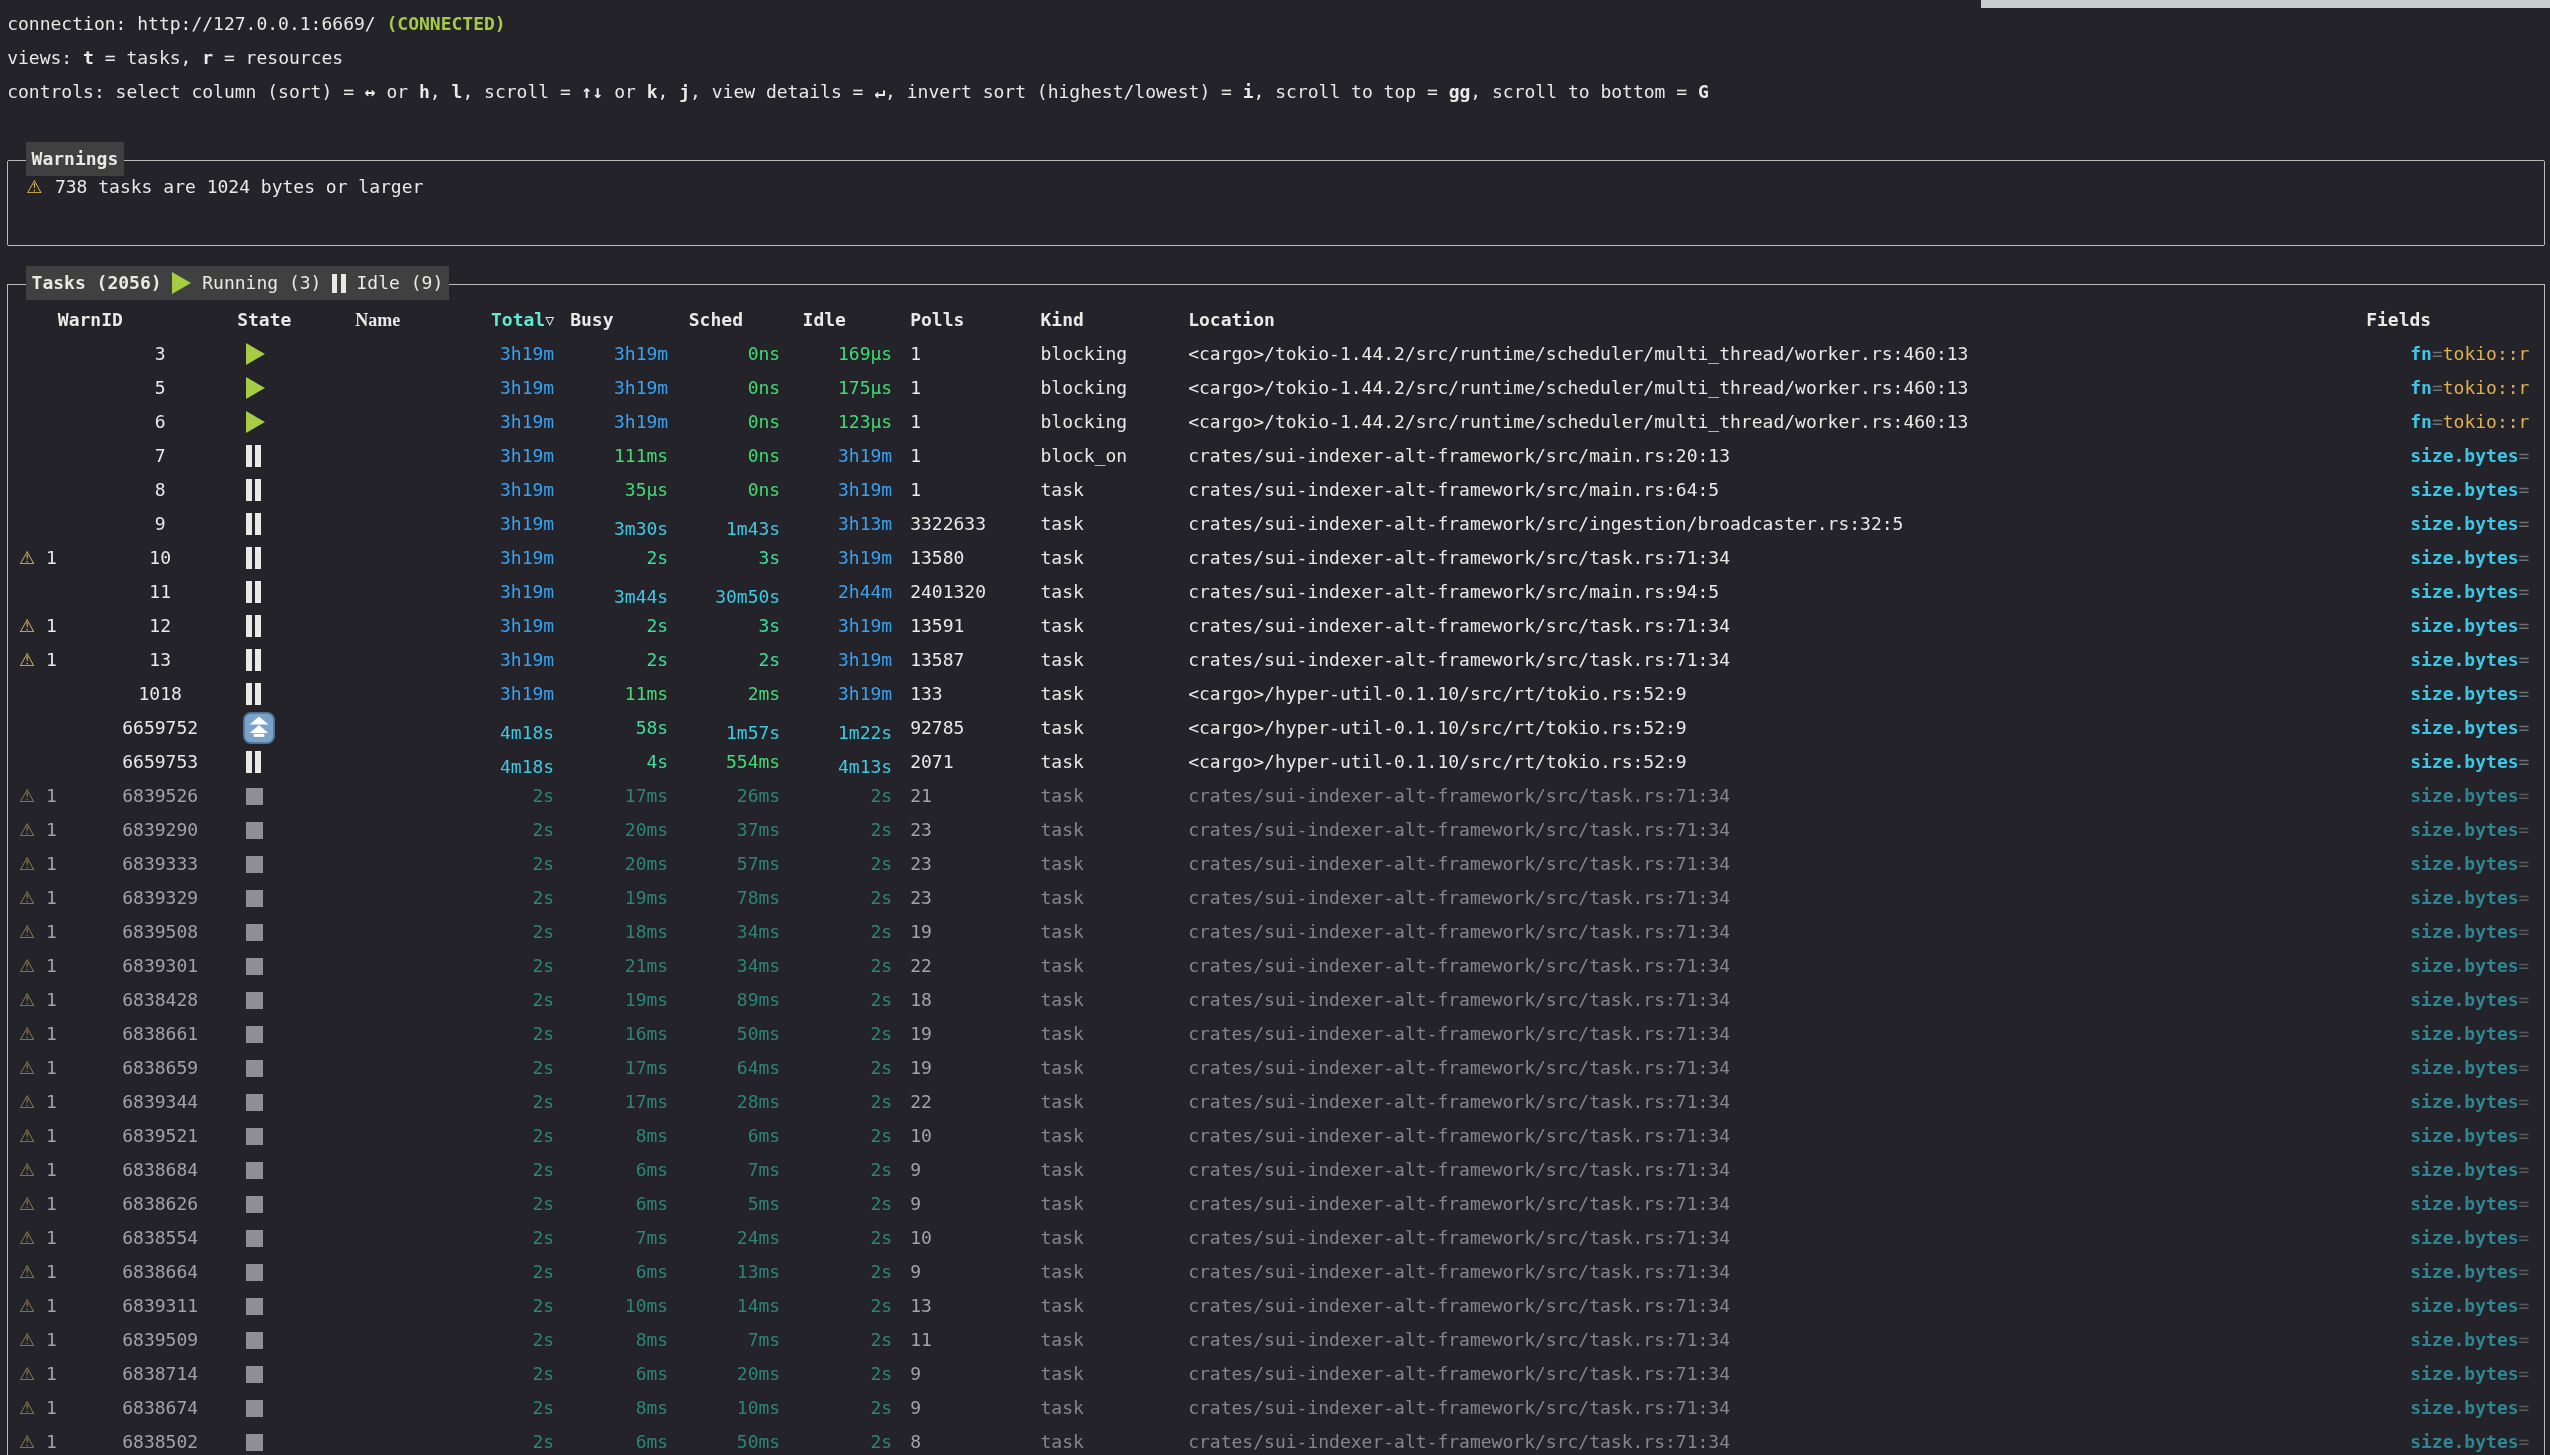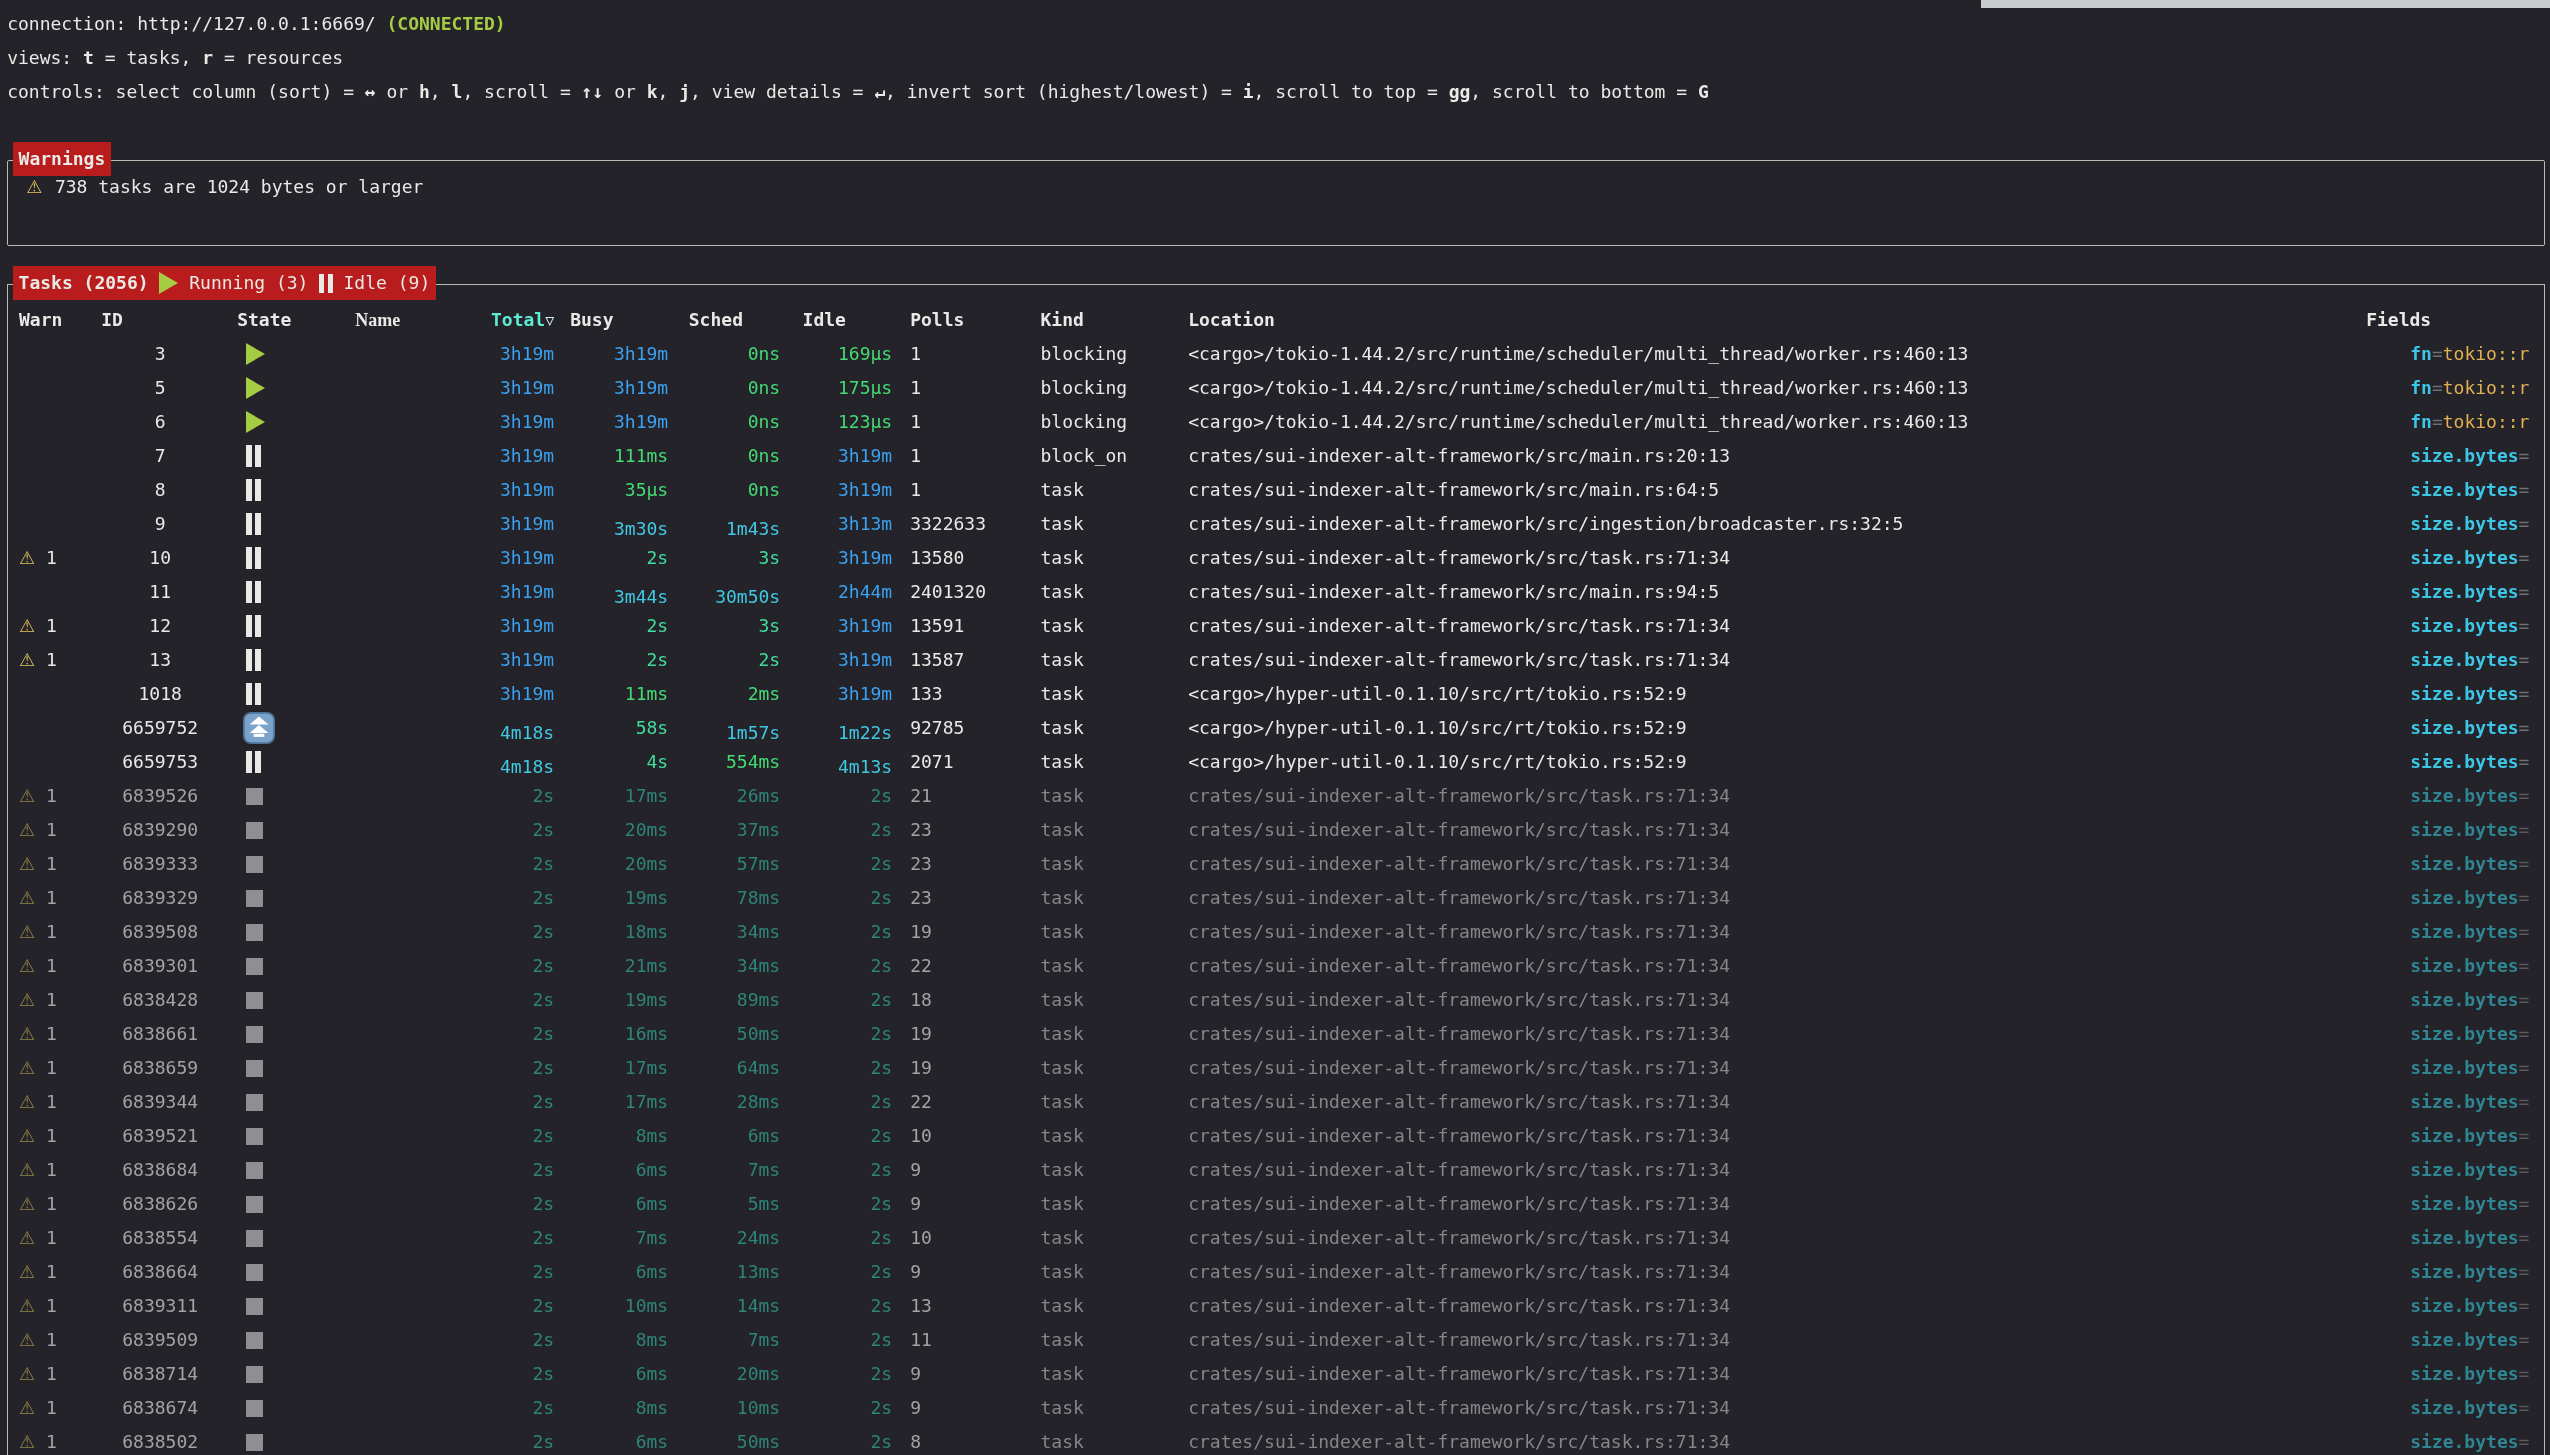"Warnings" .panel-title { background: #b91c1c -> #404040; left: 5px -> 18px }
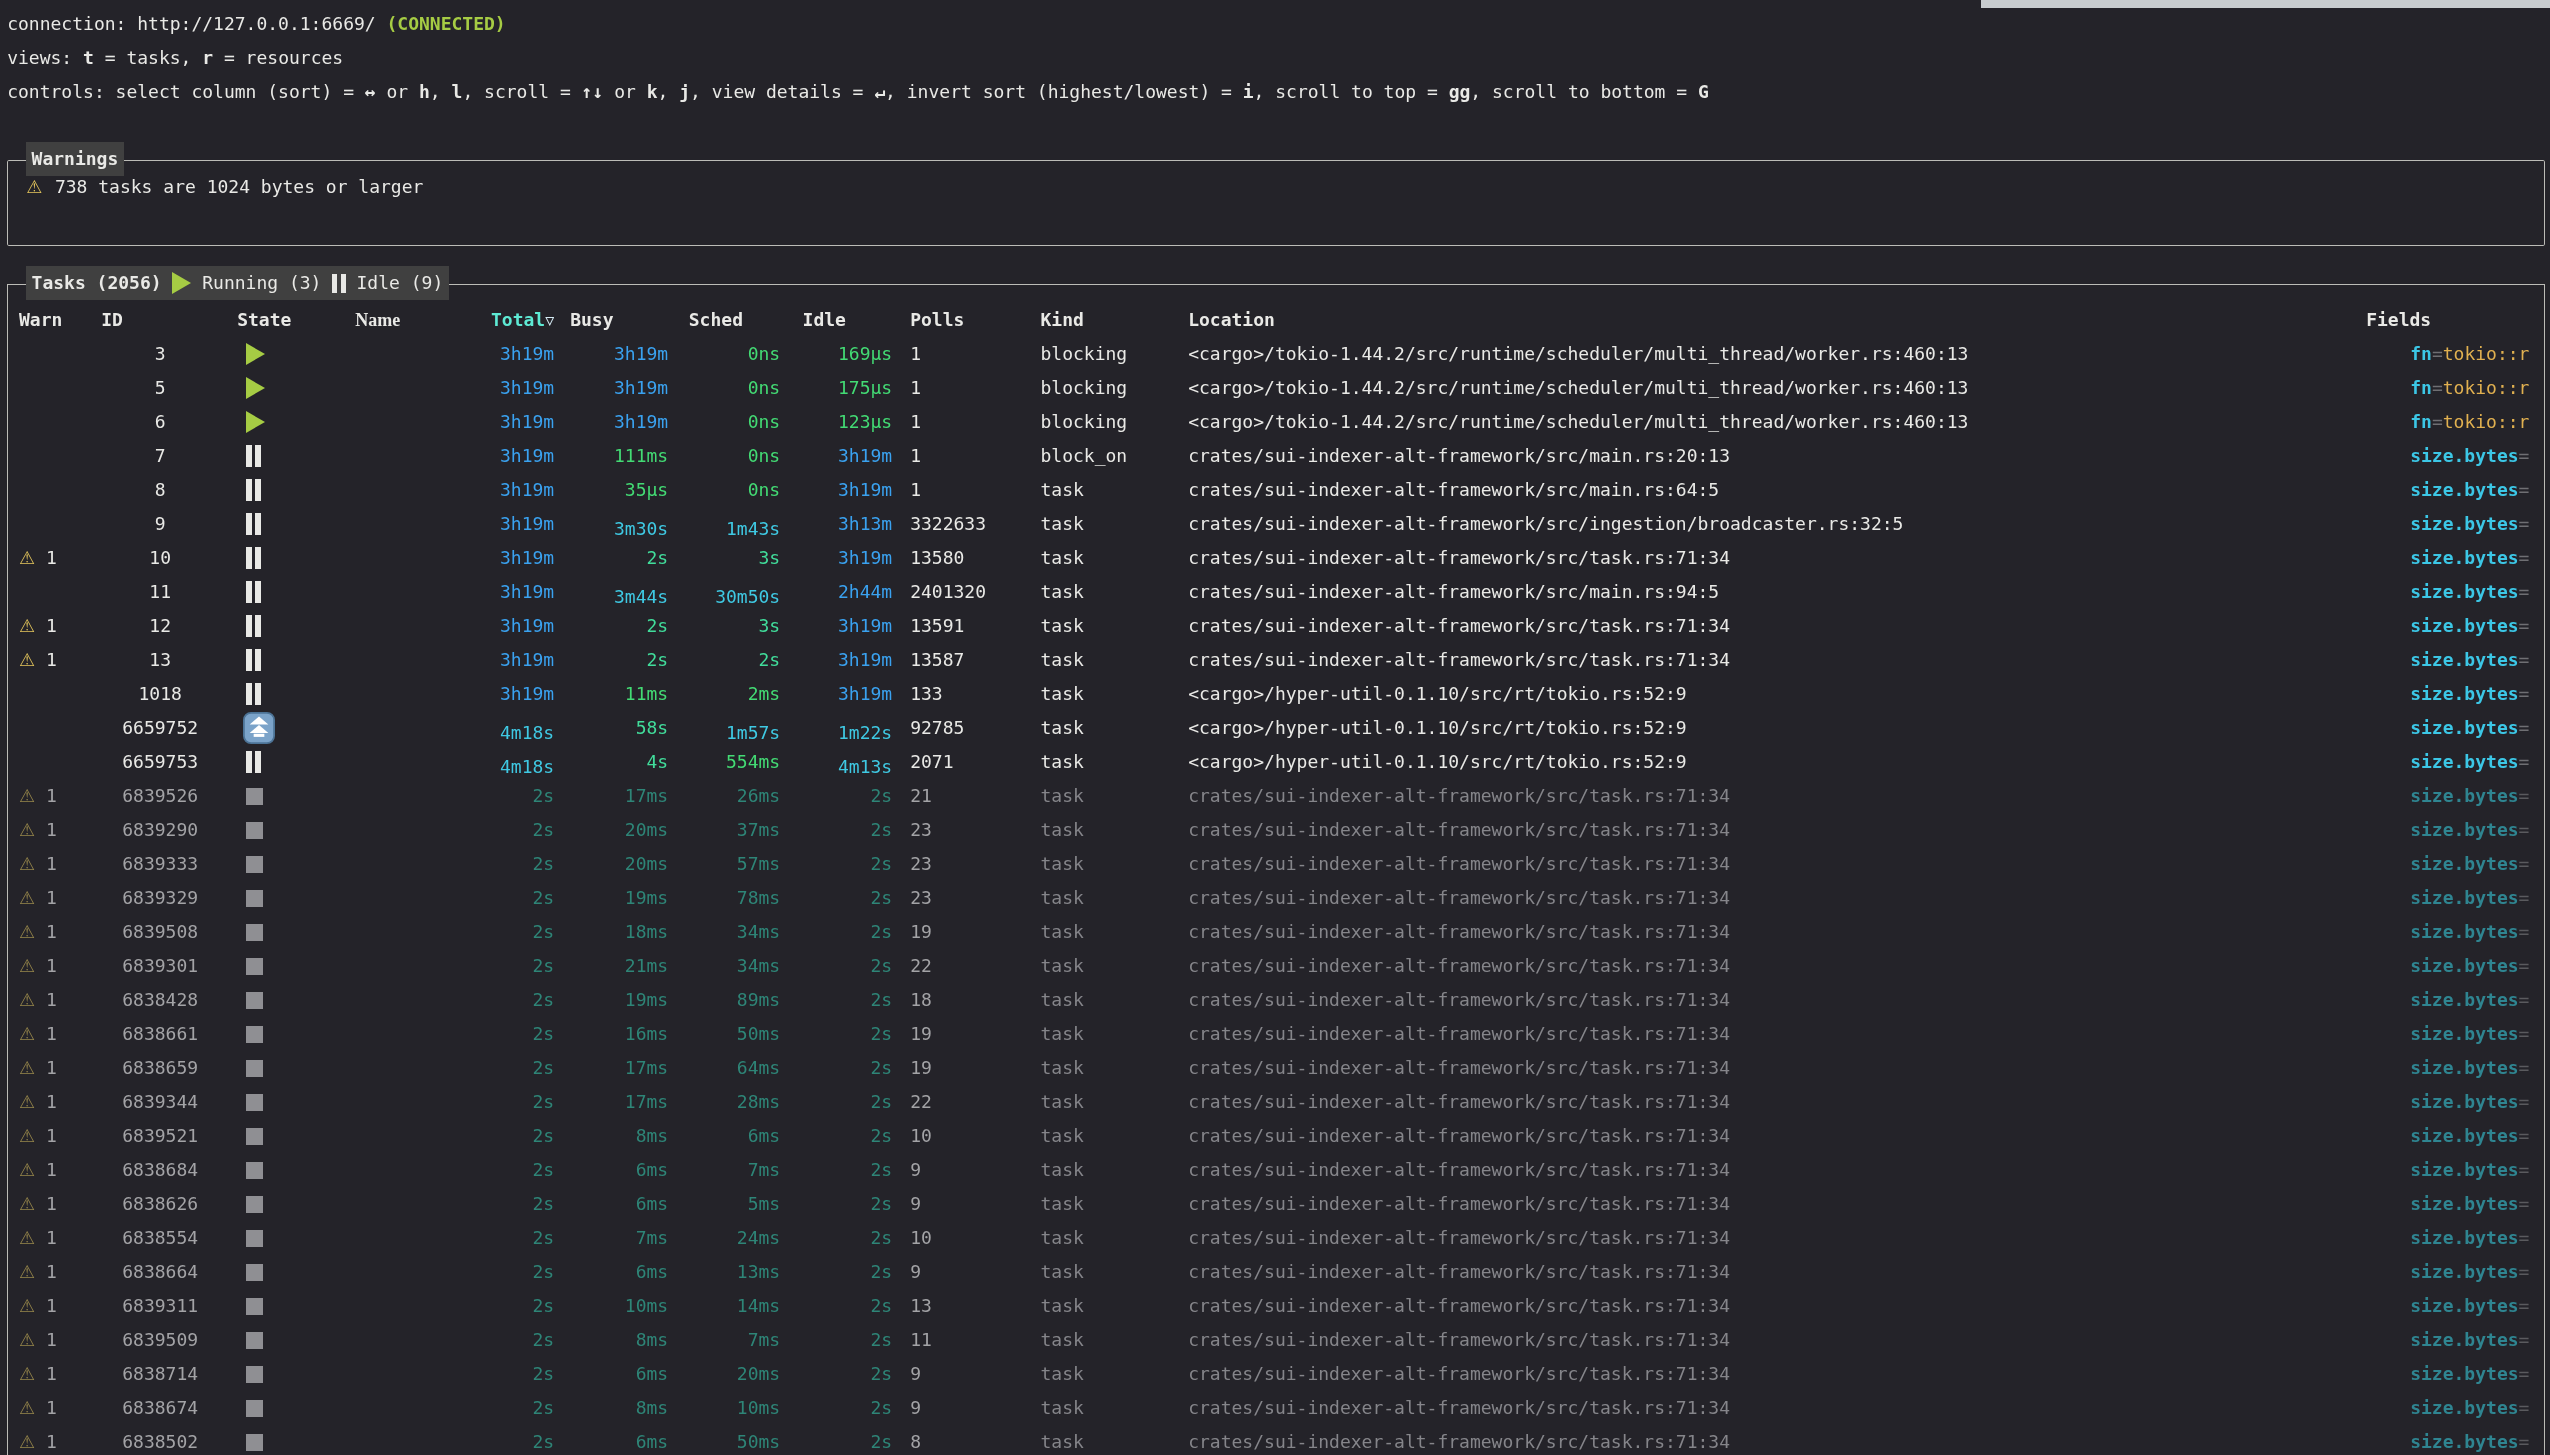"Warn" .h-warn,.c-warn { text-align: none -> right }
